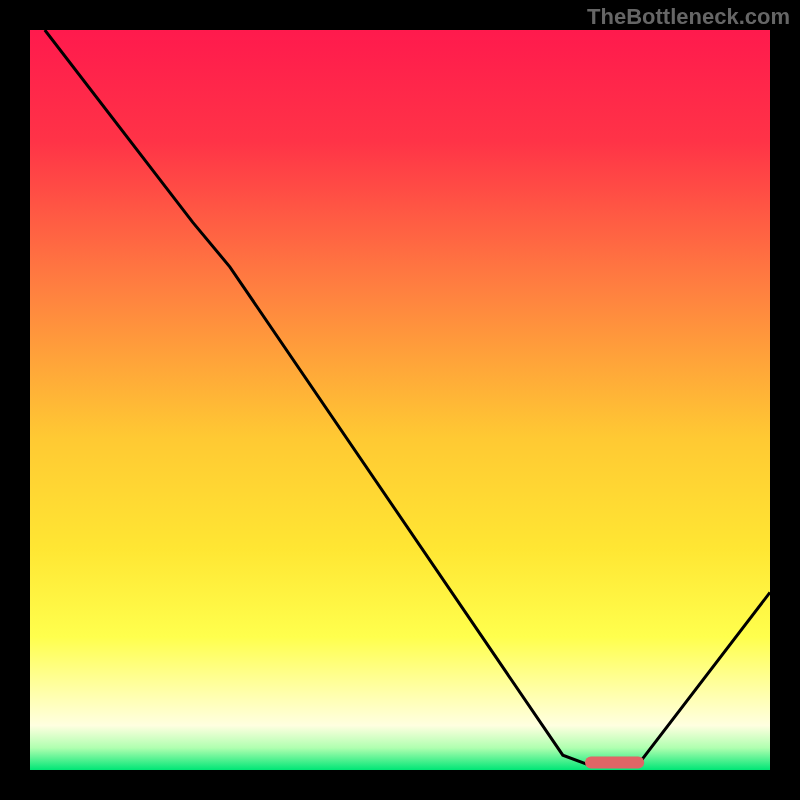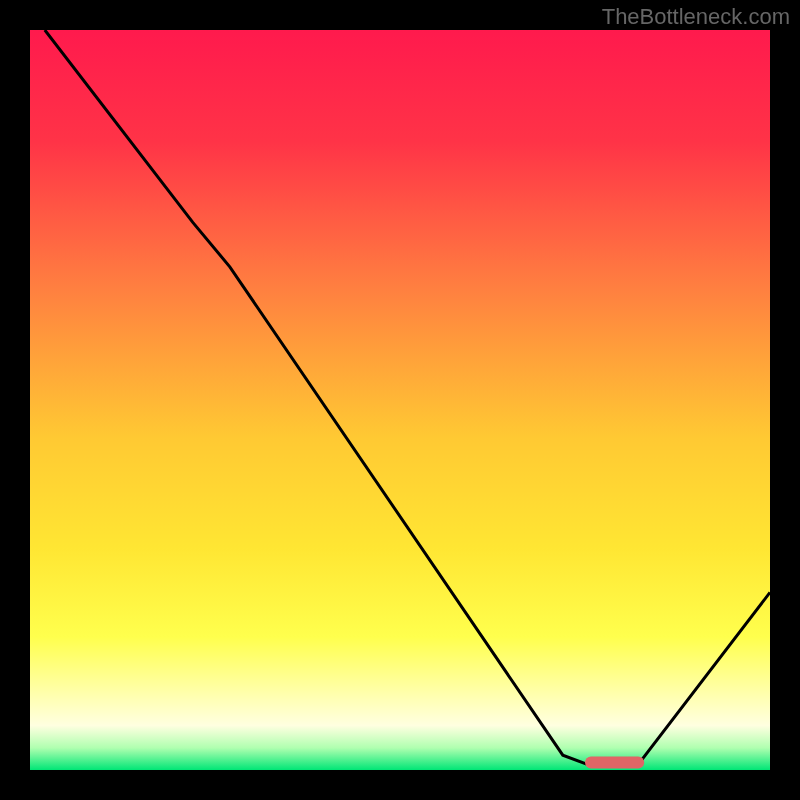"TheBottleneck.com" .watermark { font-weight: normal -> bold }
